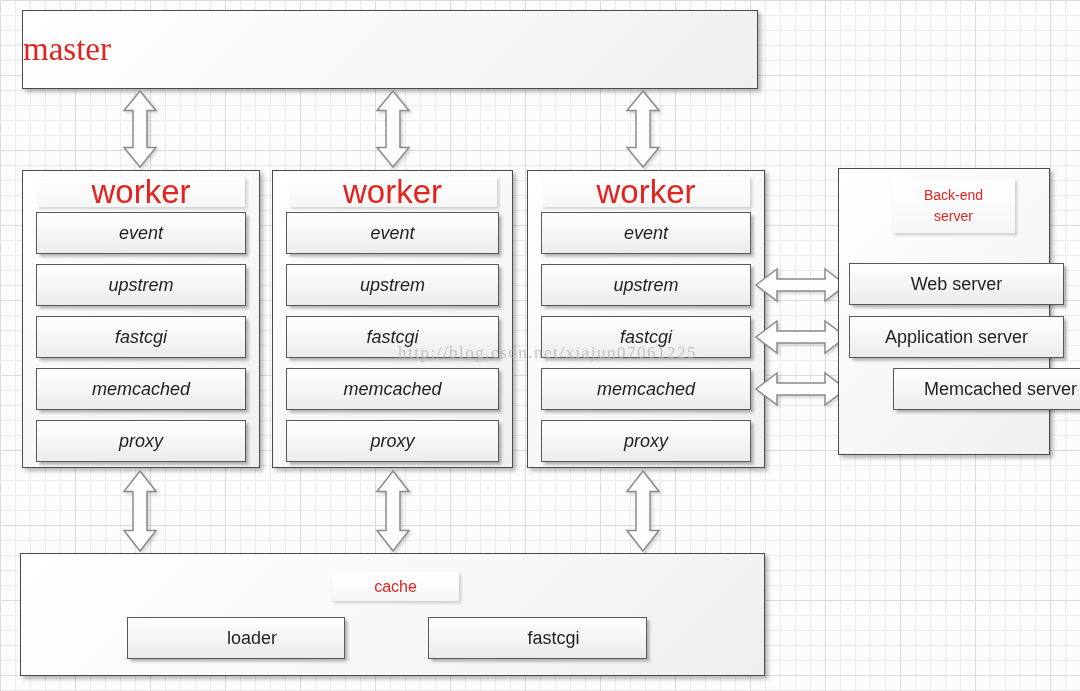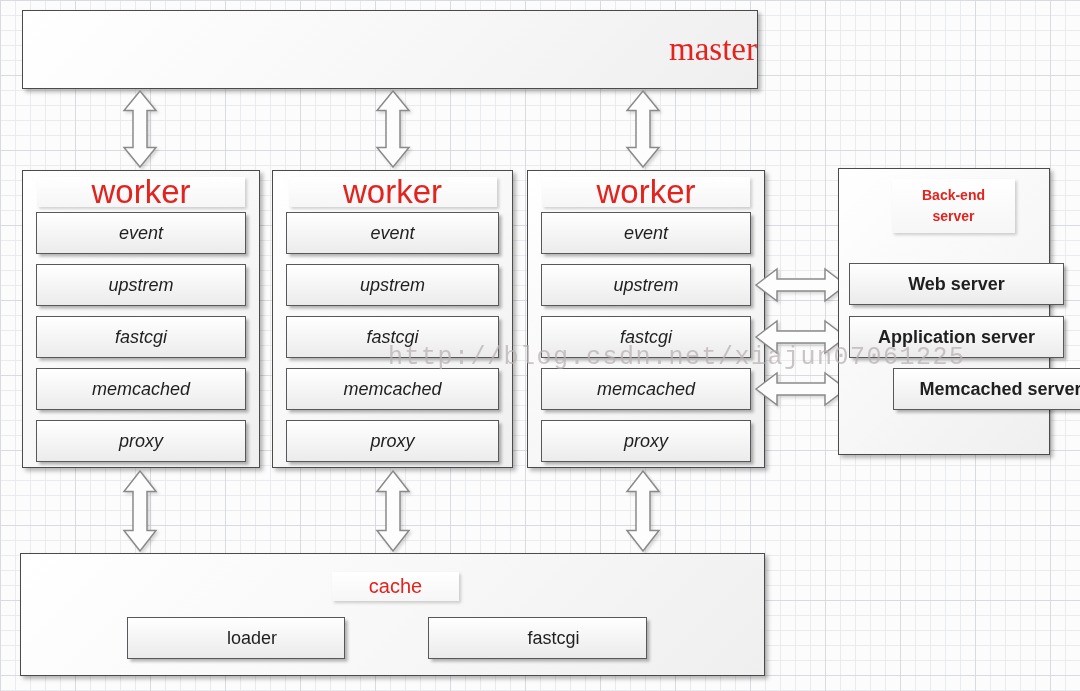"master" .master { justify-content: flex-end -> flex-start }
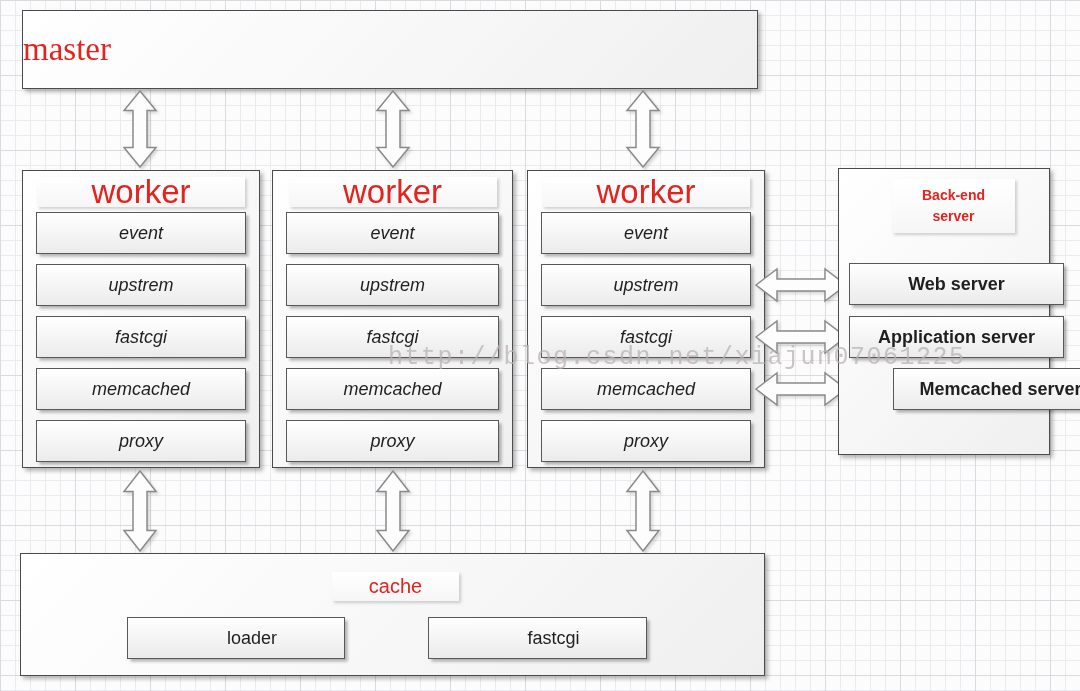"Back-end" .backend { font-weight: bold -> none }
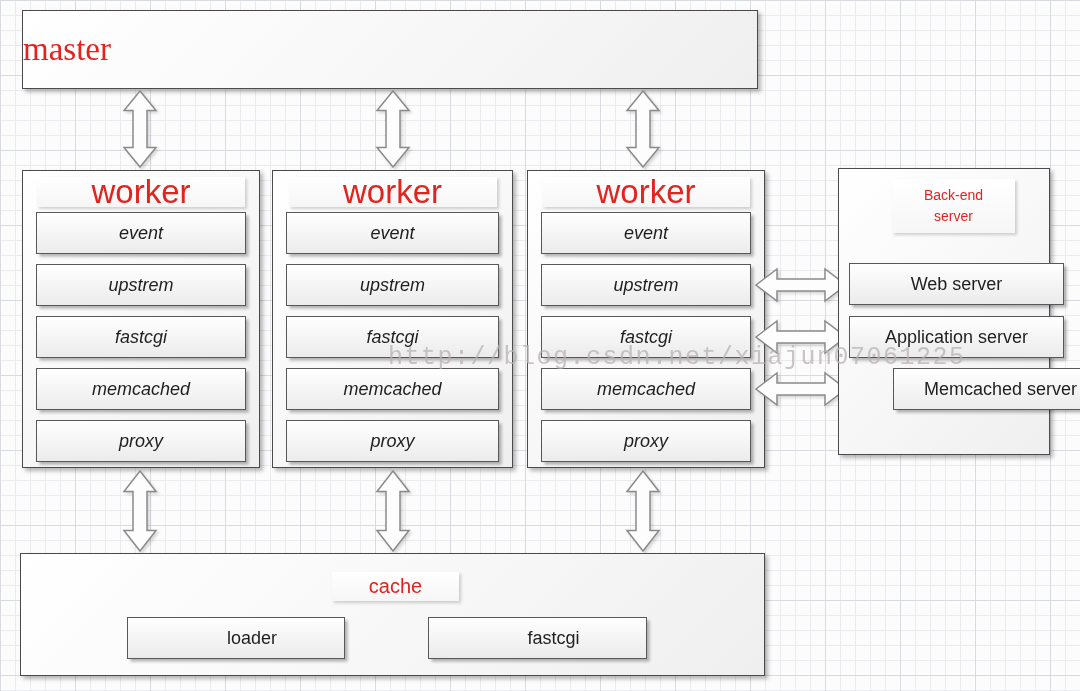"http://blog.csdn.net/xiajun07061225" .watermark { font-family: Liberation Mono, monospace -> Liberation Serif, serif; font-size: 25px -> 17px; left: 388px -> 398px }
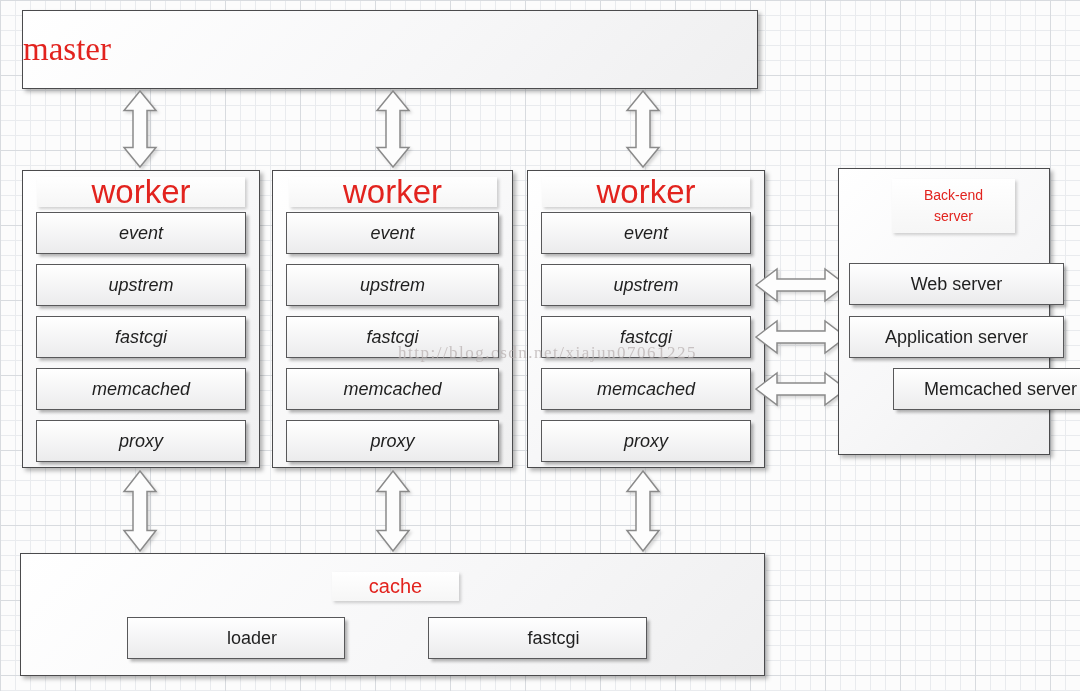"cache" .cache-chip .chip-text { font-size: 20px -> 16px }
